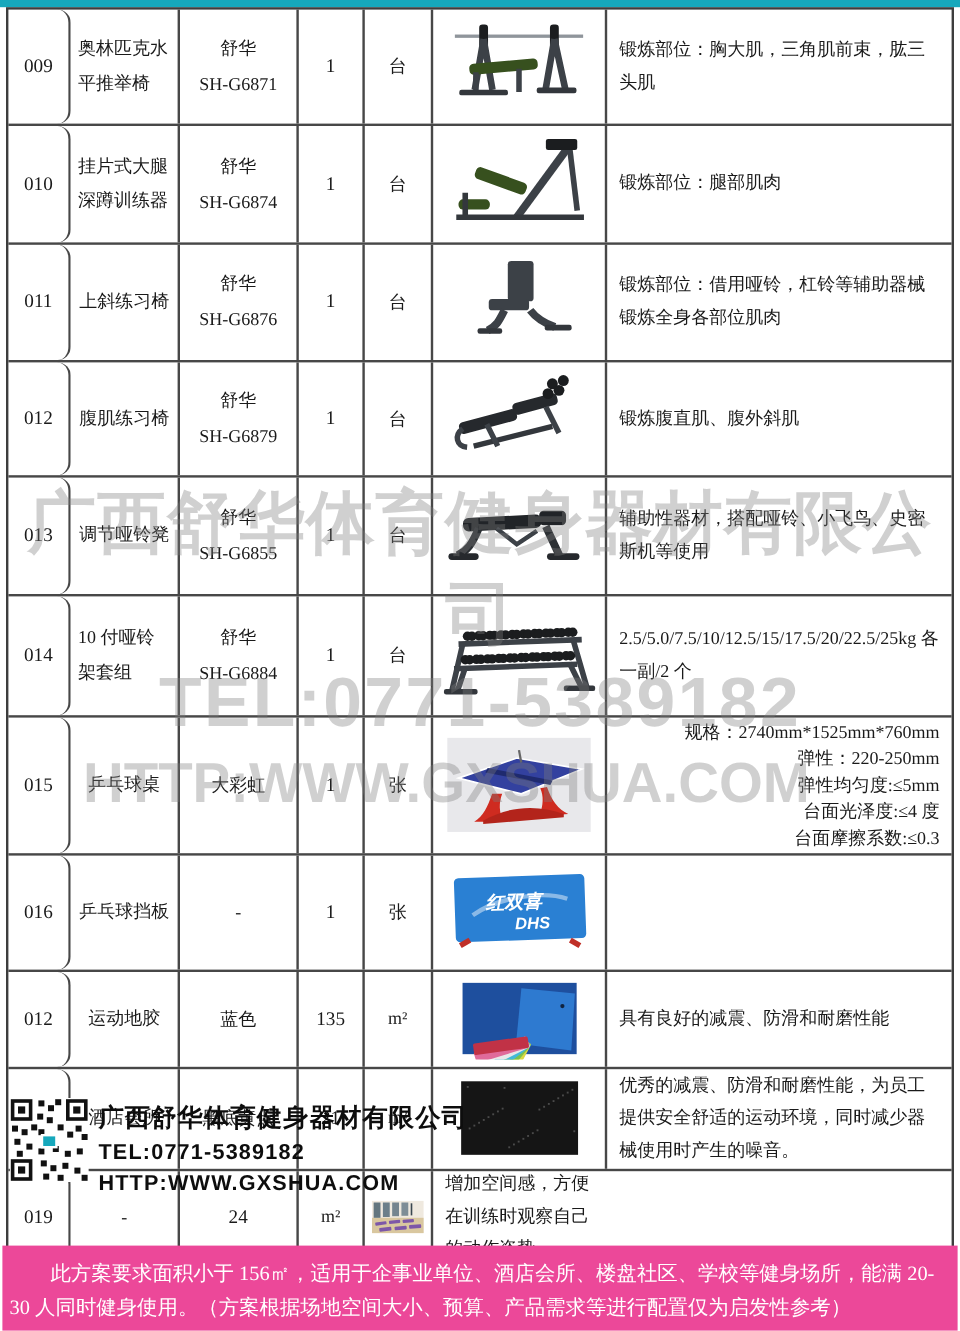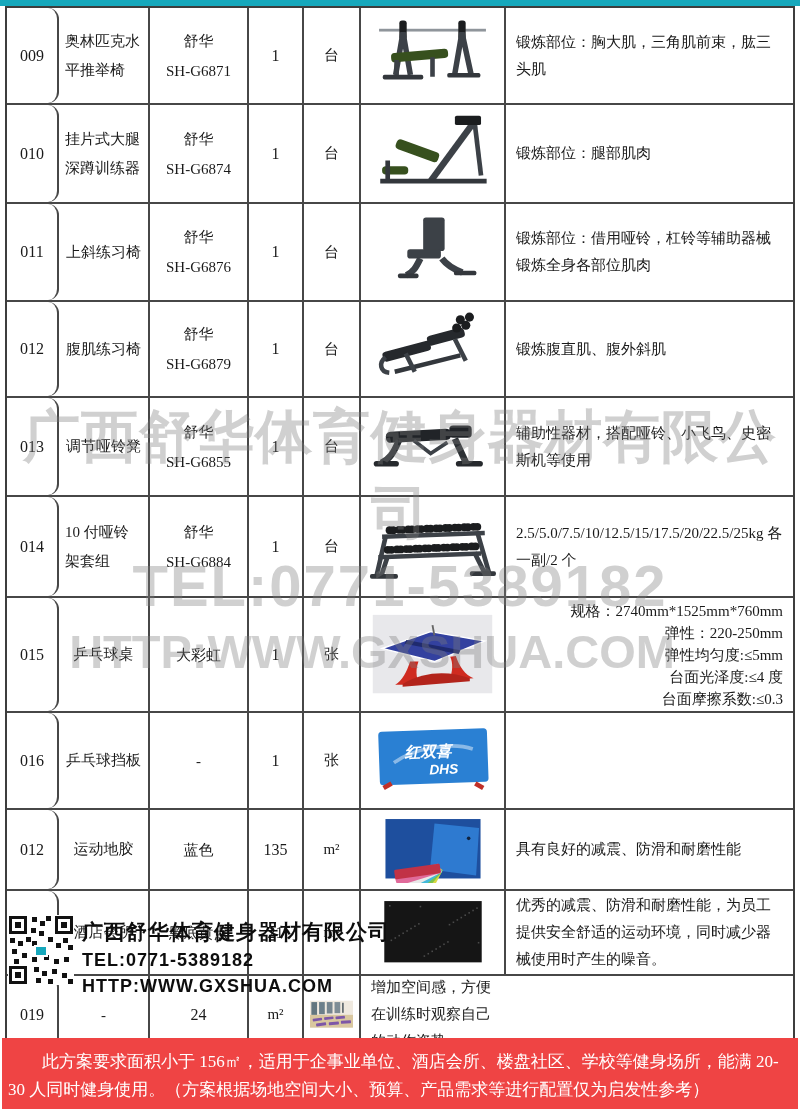"此方案要求面积小于" .footer { background: #ef4444 -> #ec4899 }
